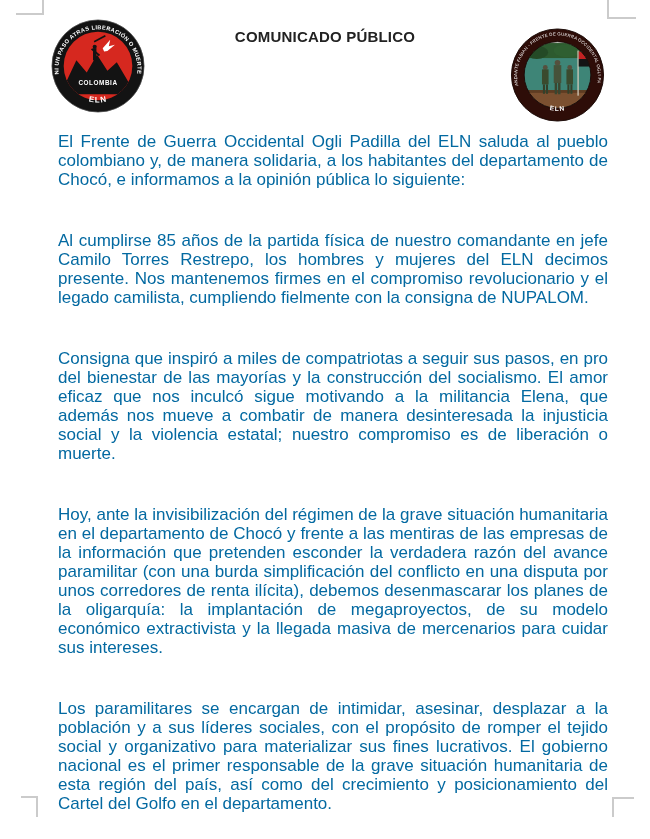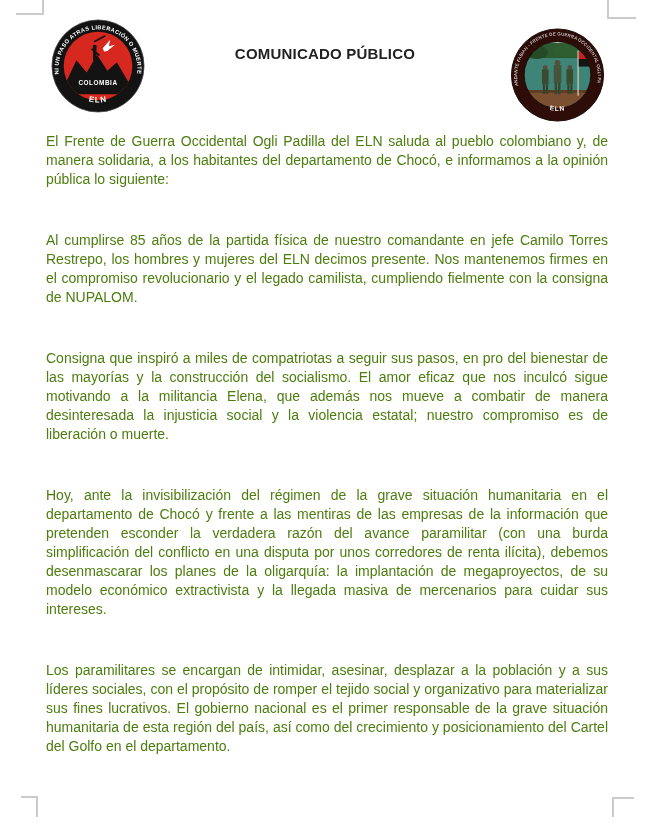"COMUNICADO PÚBLICO" h1.doc-title { top: 45px -> 28px }
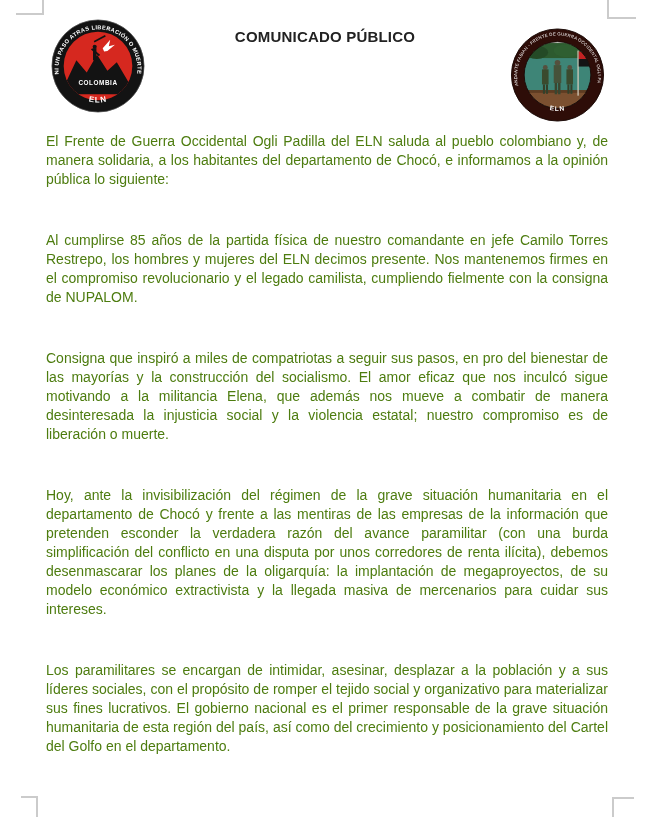"El Frente de Guerra Occidental" main.doc-body p { color: #4d7c0f -> #0369a1; font-size: 14px -> 17px; margin: 0 0 42px 4px -> 0 0 42px 16px }
